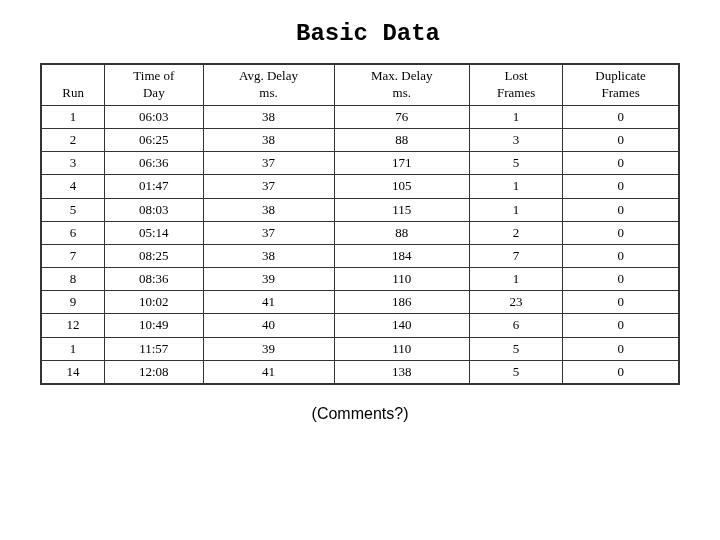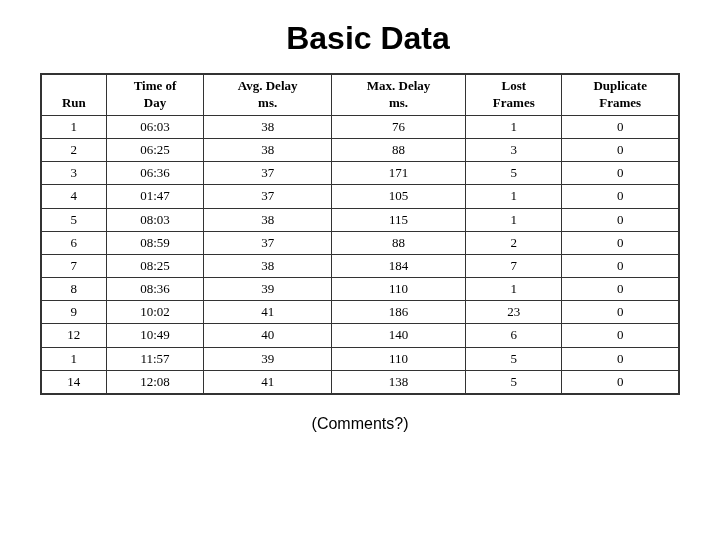"Basic Data" h1 { font-family: Liberation Sans, sans-serif -> Liberation Mono, monospace; font-size: 32px -> 24px }
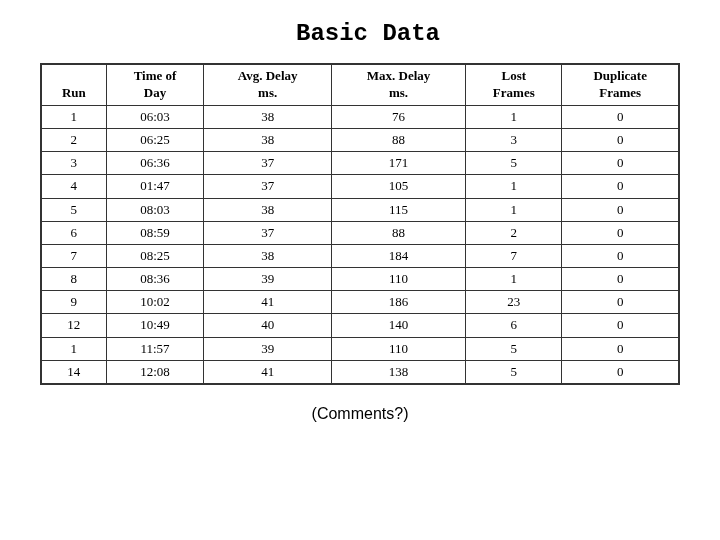"Time of" table th { font-weight: bold -> normal }
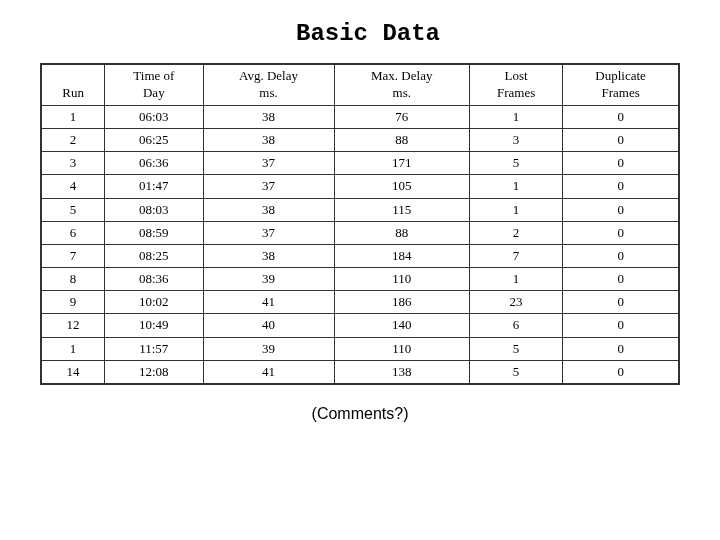"08:59" td { text: 08:59 -> 05:14 }
